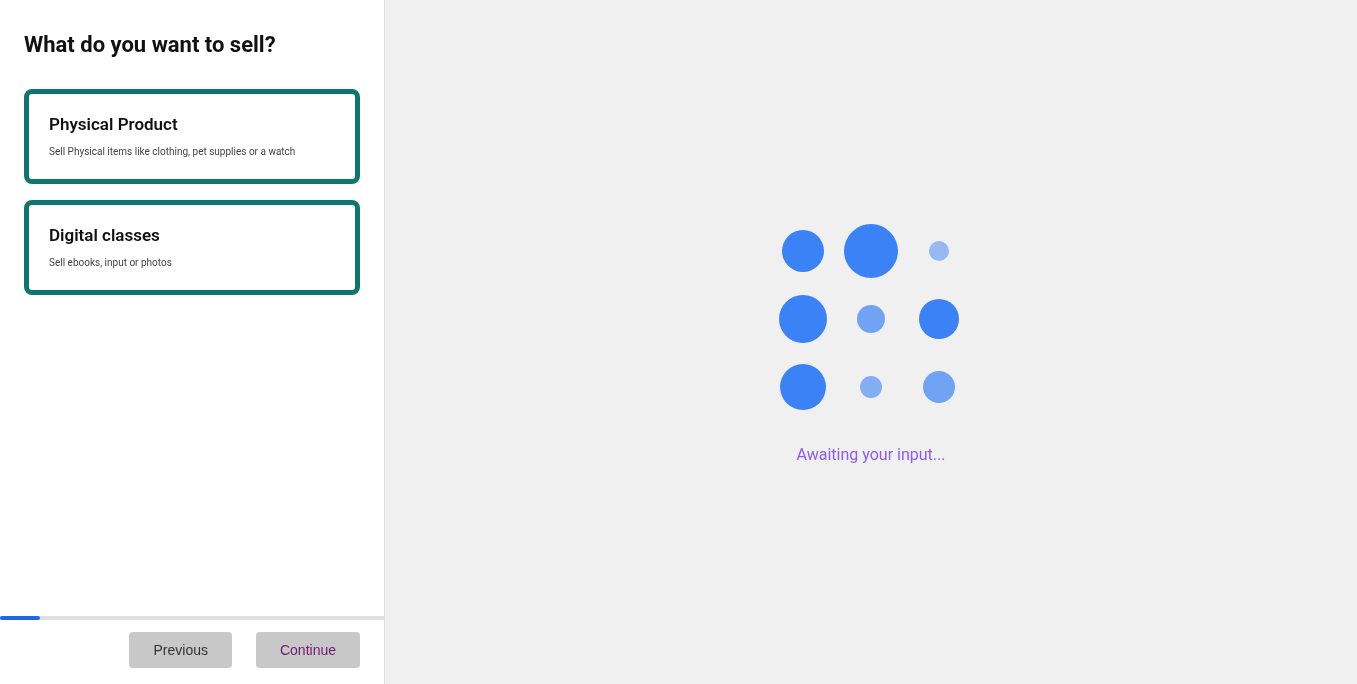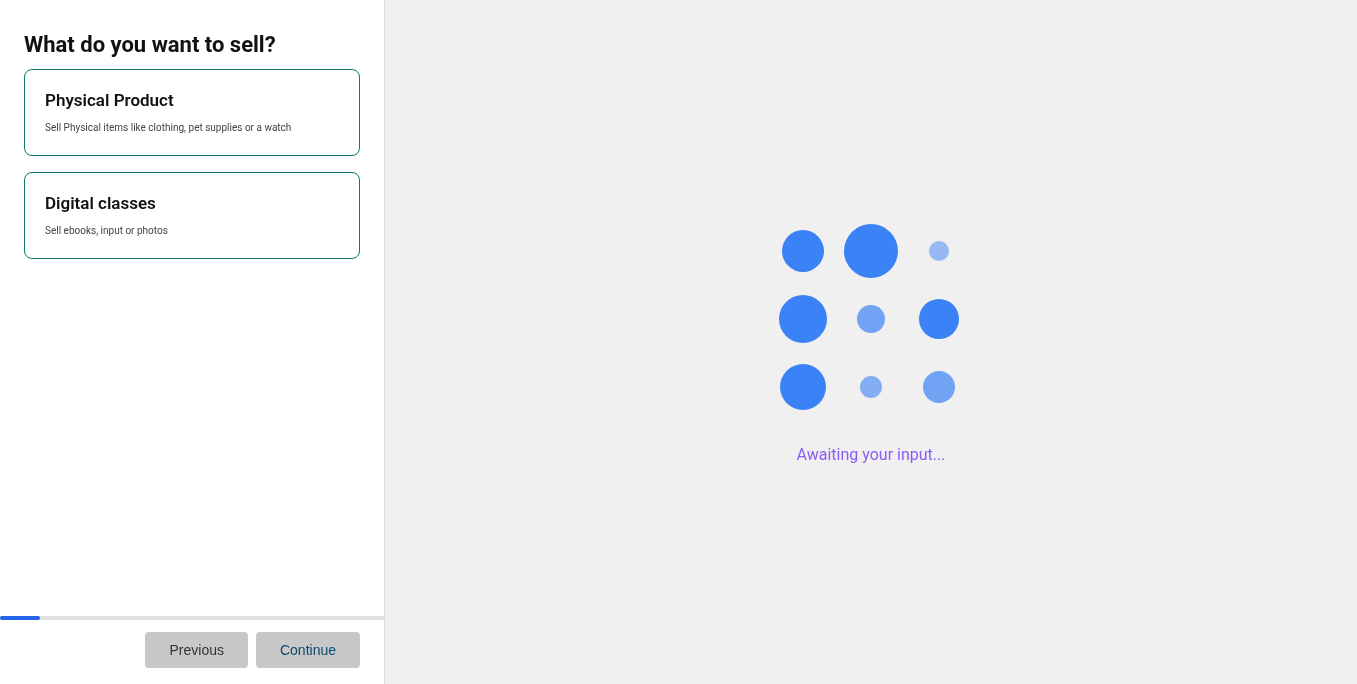"What do you want to" .page-title { margin-bottom: 12px -> 32px }
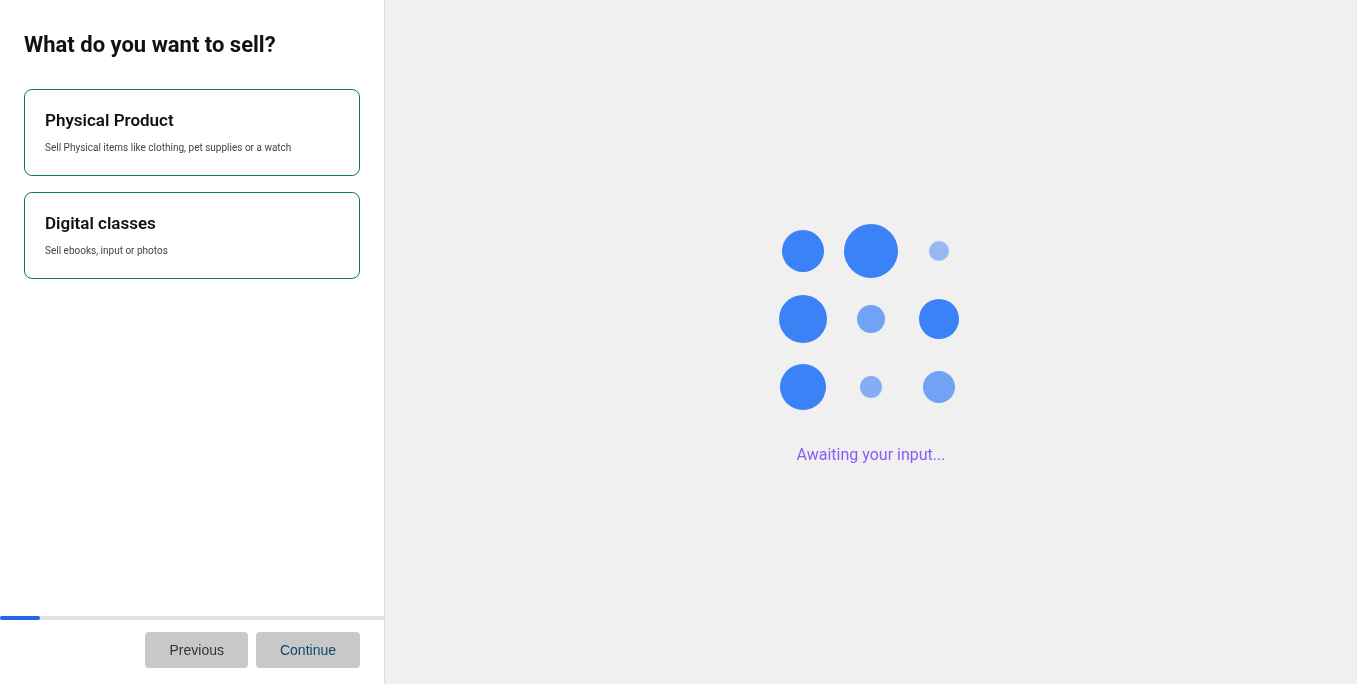"Physical Product" .option-card { border: 1px solid #0f766e -> 5px solid #0f766e }
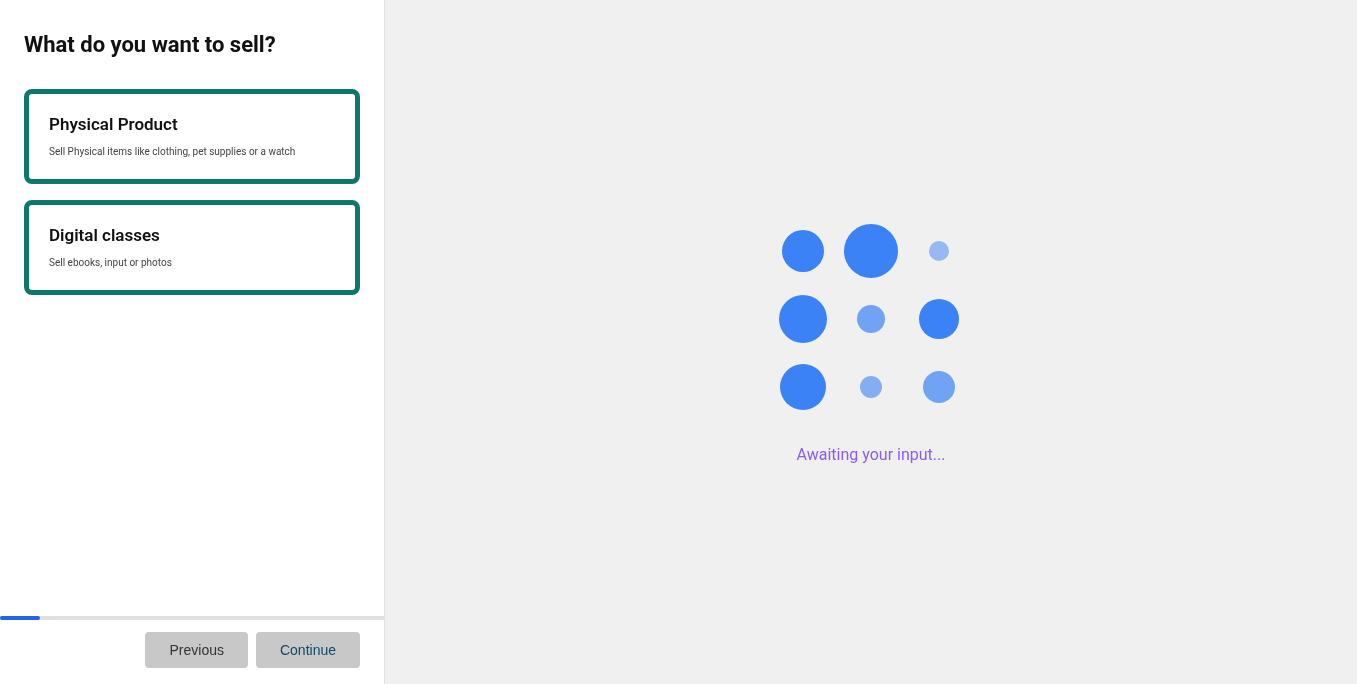"Previous" .bottom-bar { gap: 8px -> 24px }
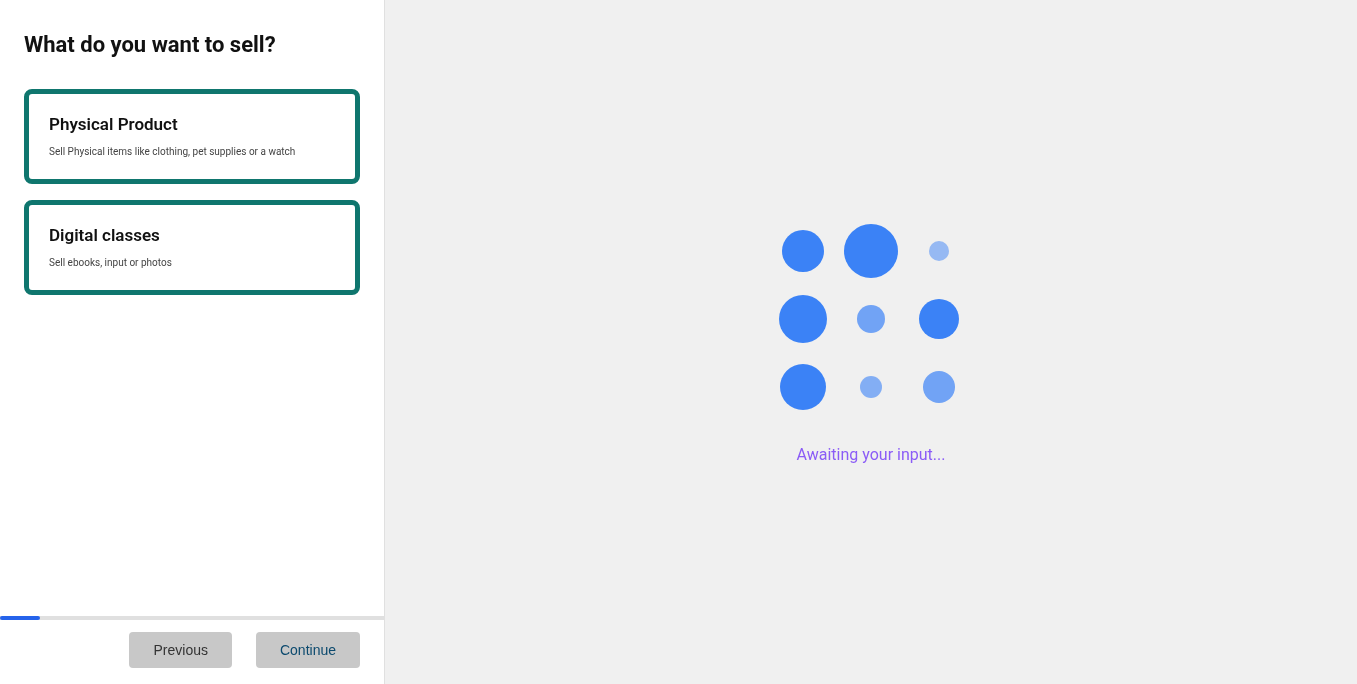"Continue" .btn-continue { color: #0c4a6e -> #701a75 }
